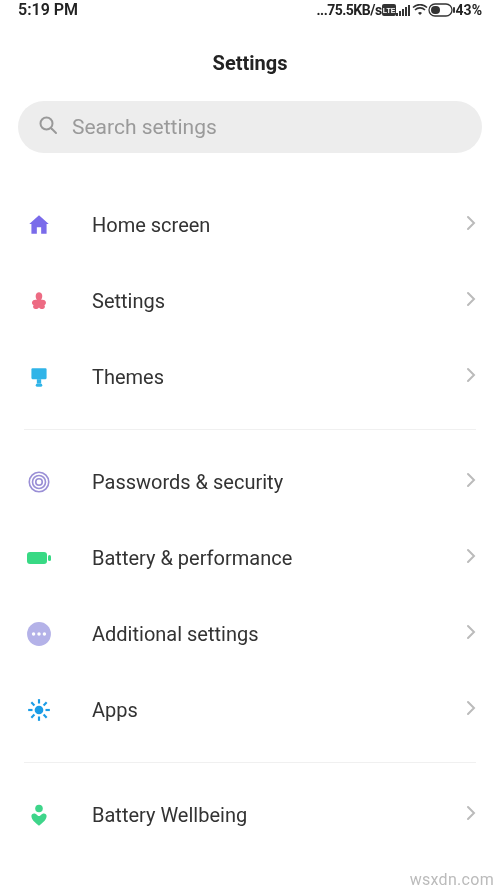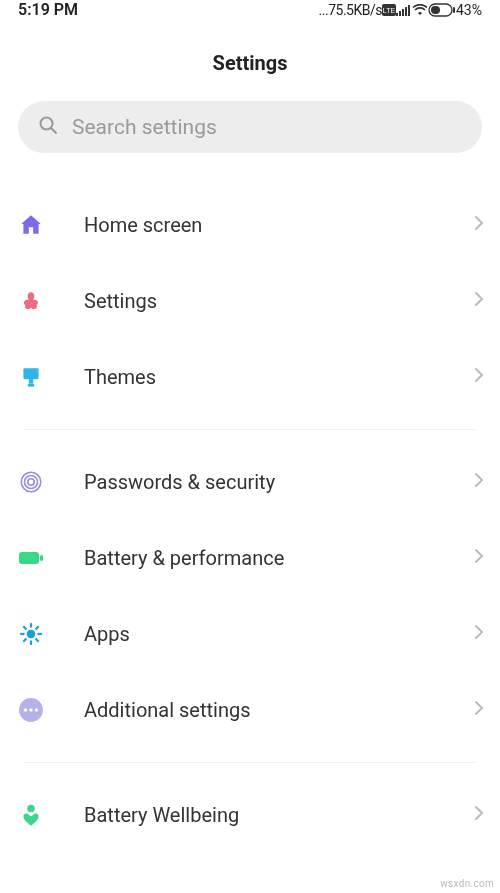"...75.5KB/s" .status-right { font-weight: 400 -> 700 }
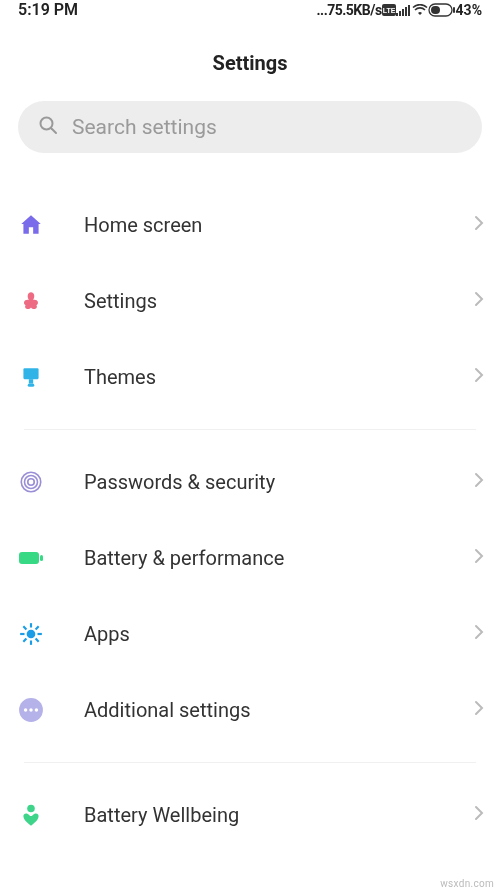"Home screen" .row { padding: 0 16px -> 0 24px }
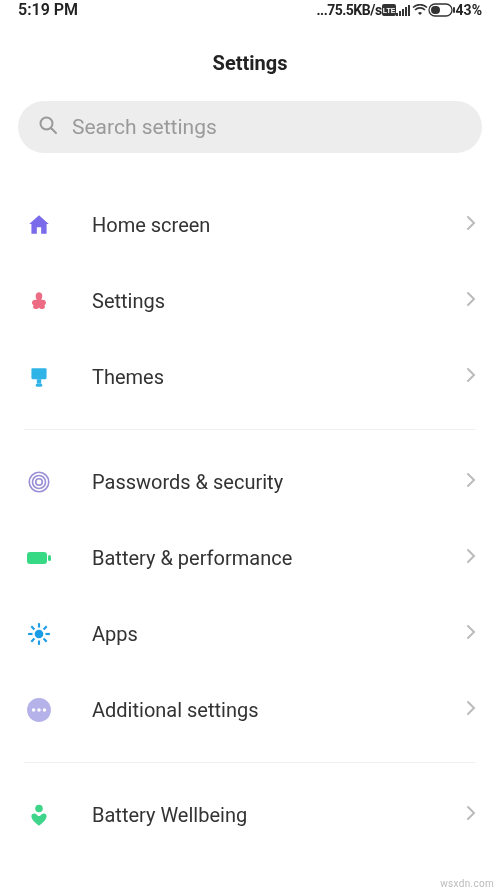"Apps" div.row { order: before "Additional settings" -> after "Additional settings" }
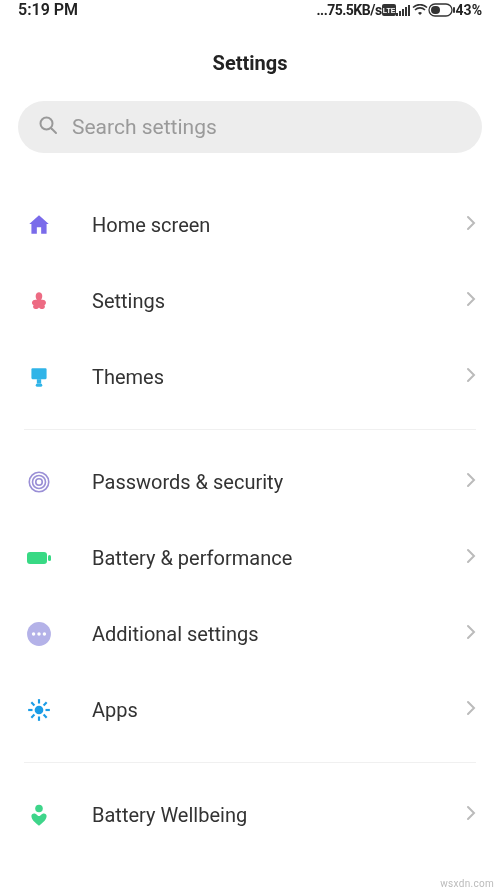"wsxdn.com" .watermark { font-size: 10px -> 16px }
